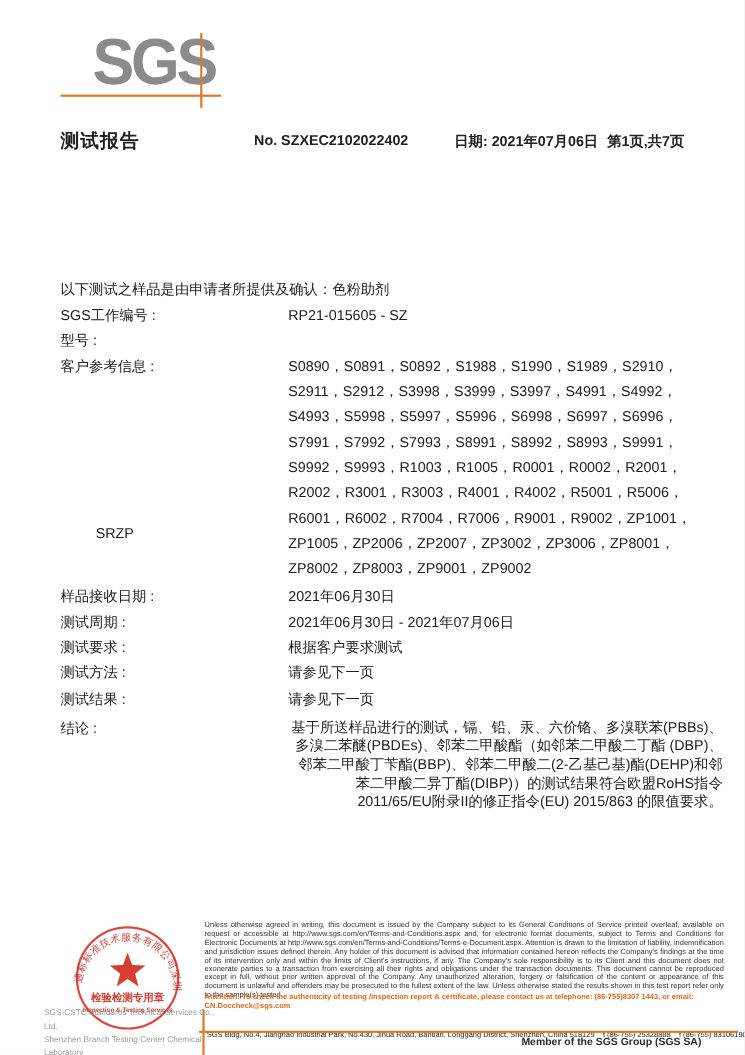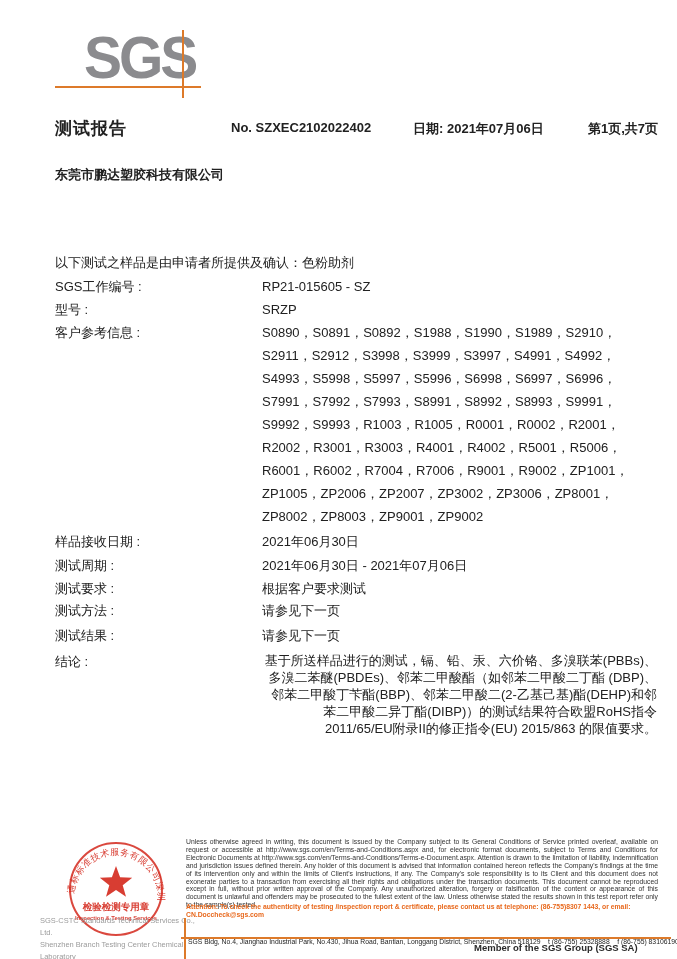"第1页,共7页" .doc-page { margin-left: 36px -> none }
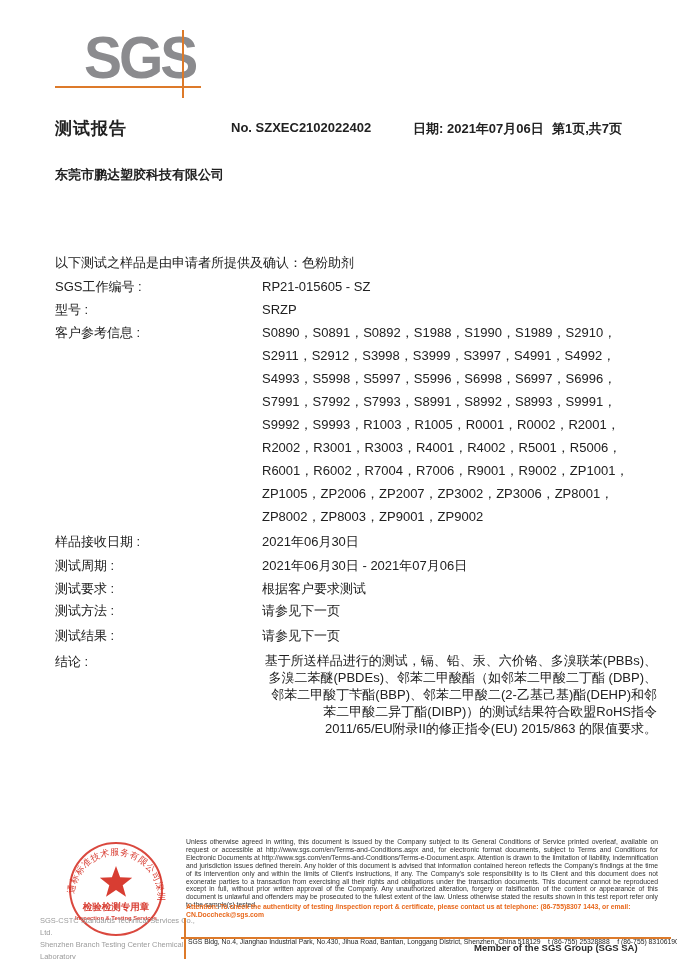"东莞市鹏达塑胶科技有限公司" div.line { html: <div>东莞市鹏达塑胶科技有限公司</div> -> none }
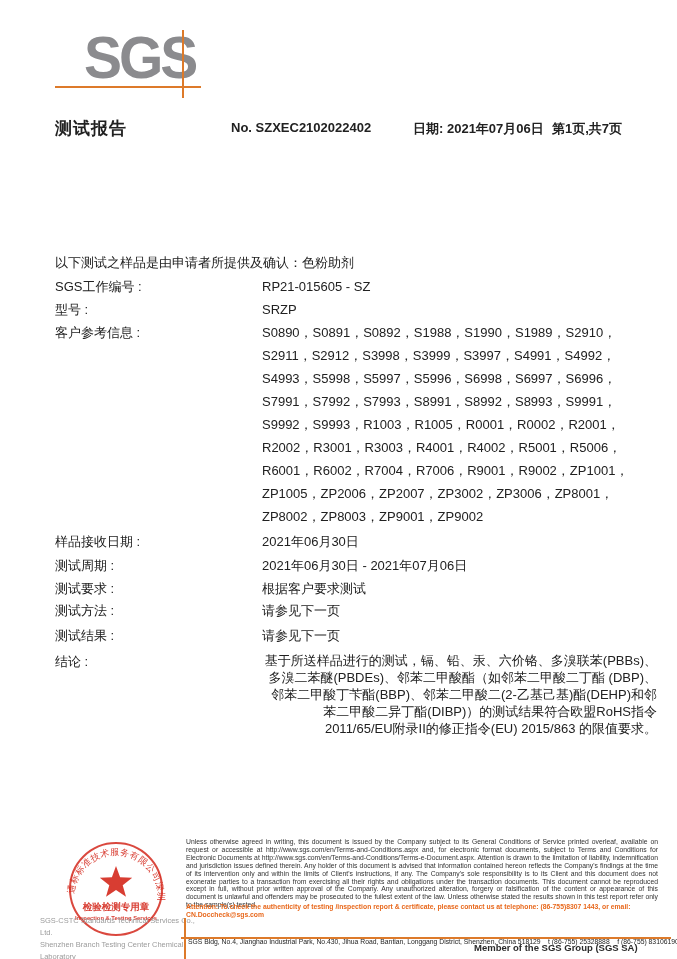"型号 :" .h22 { flex-direction: none -> column }
